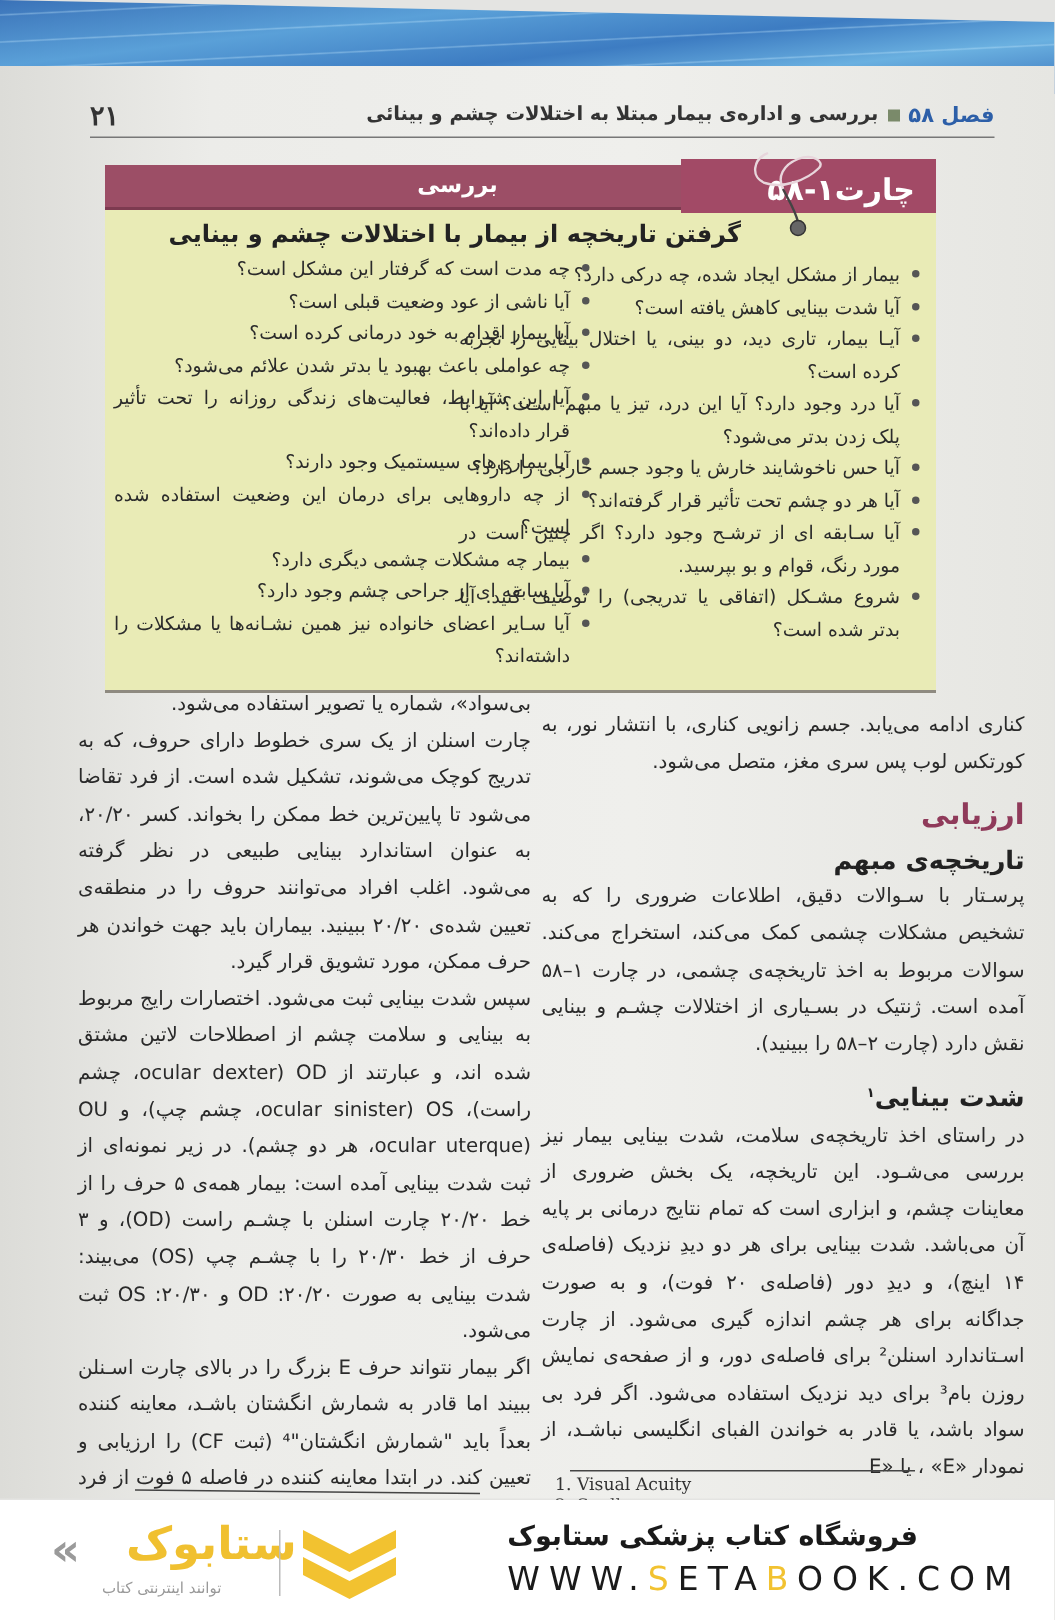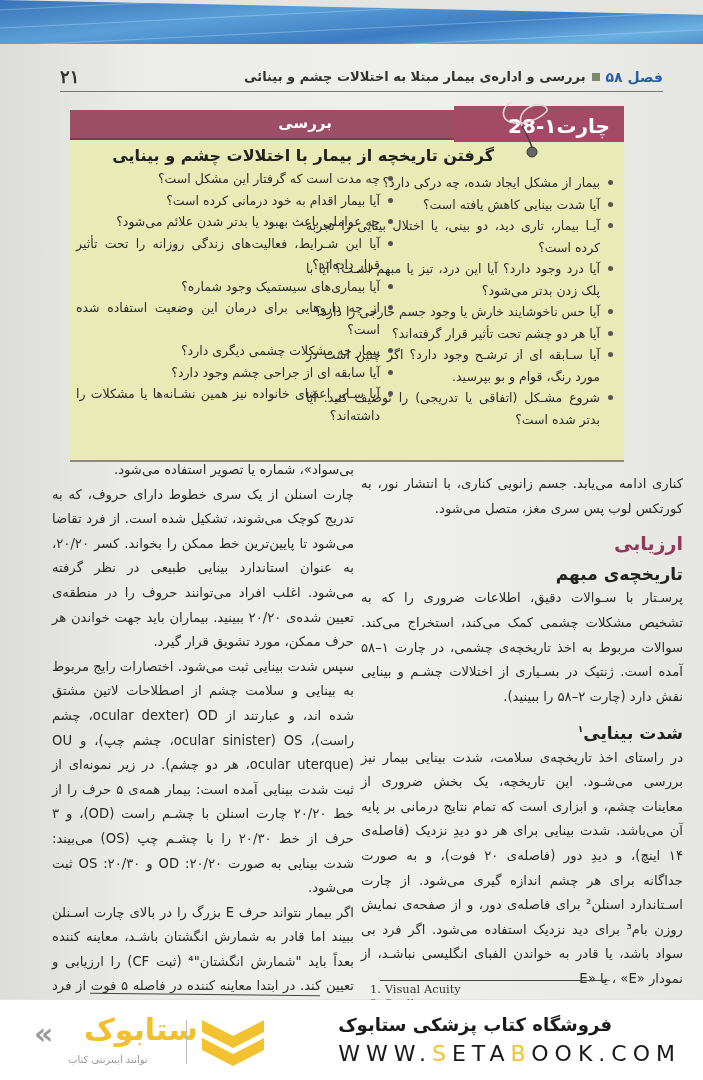"چارت۱-28" span { text: چارت۱-28 -> چارت۱-۵۸ }
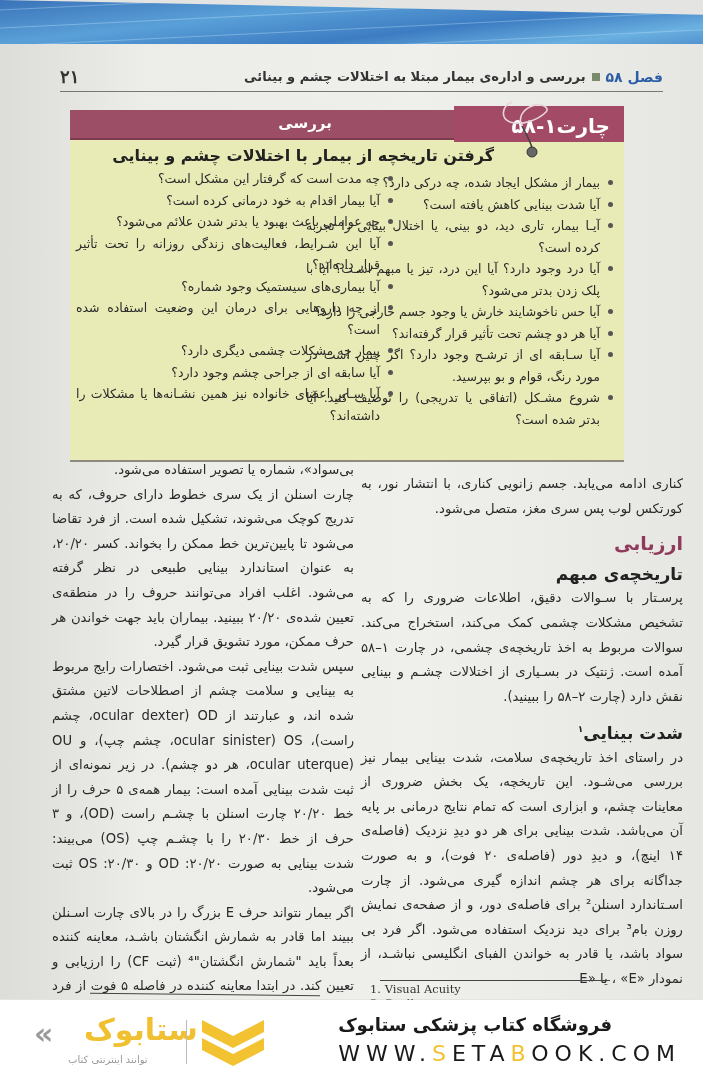"آیا ناشی از عود وضعیت" li { html: none -> <li>آیا ناشی از عود وضعیت قبلی است؟</li> }
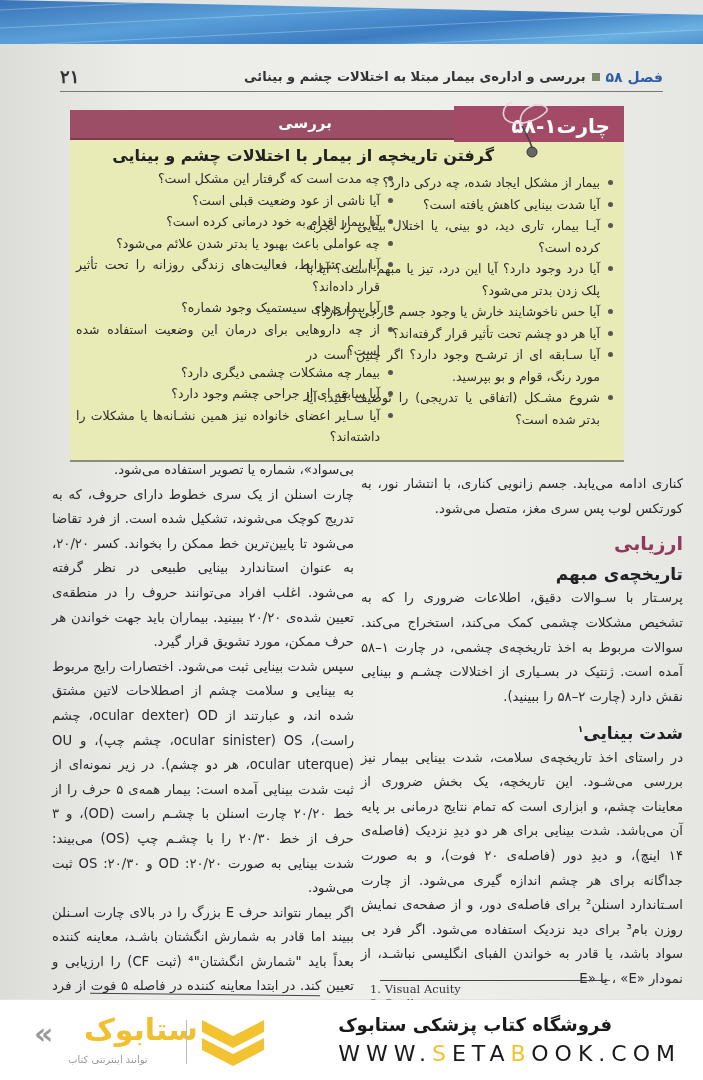"آیا بیماری‌های سیستمیک وجود شماره؟" li { text: شماره -> دارند }
